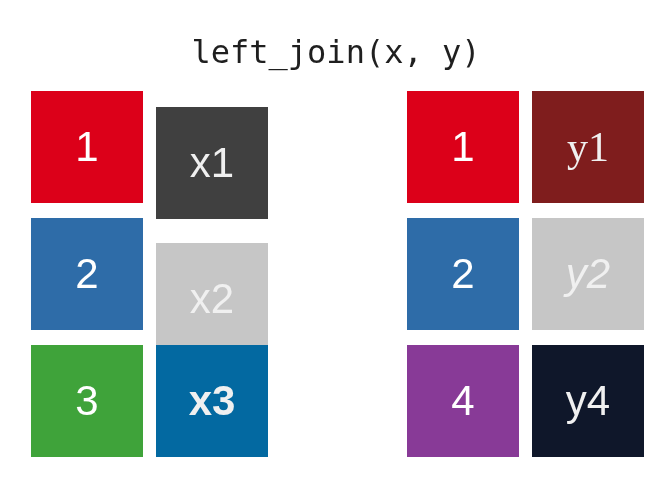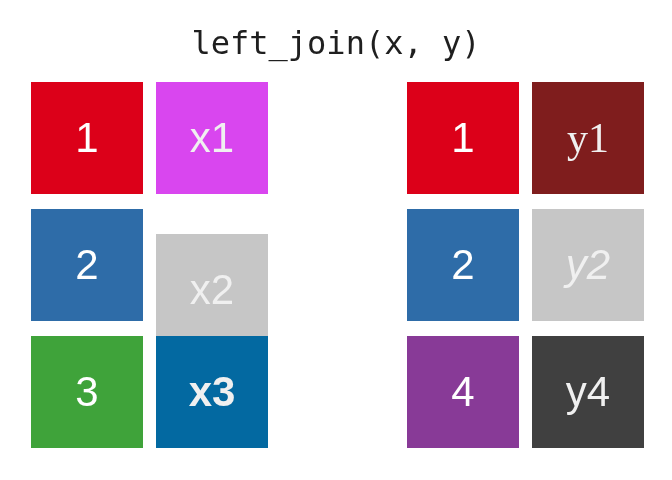"left_join(x, y)" .canvas { top: 7px -> 16px }
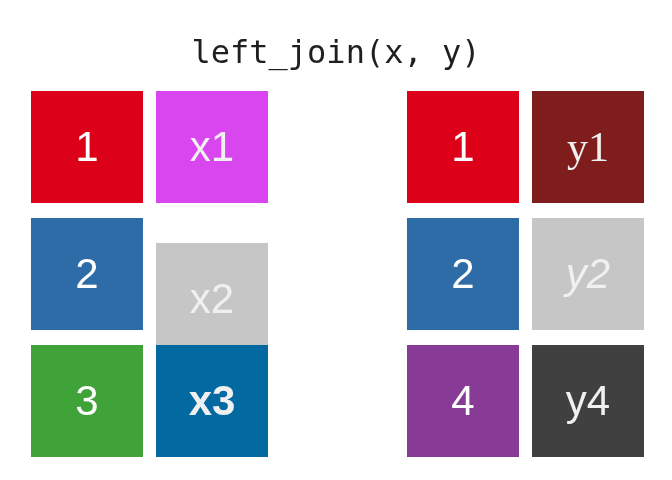"x1" div.cell { background-color: #d946ef -> #404040; margin-top: none -> 16px }
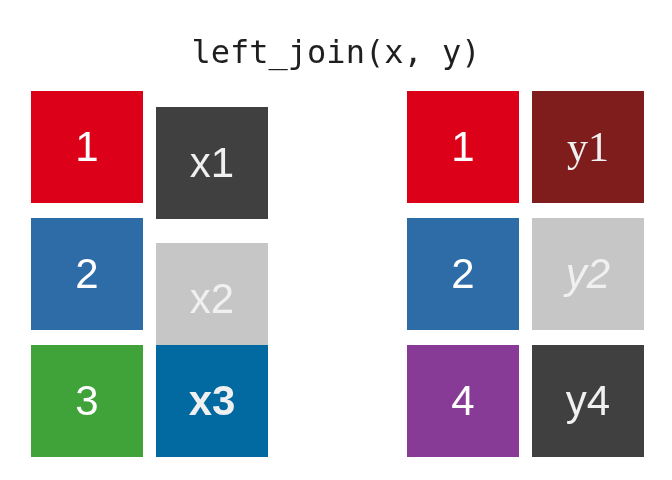"y4" div.cell { background-color: #404040 -> #0f172a }
